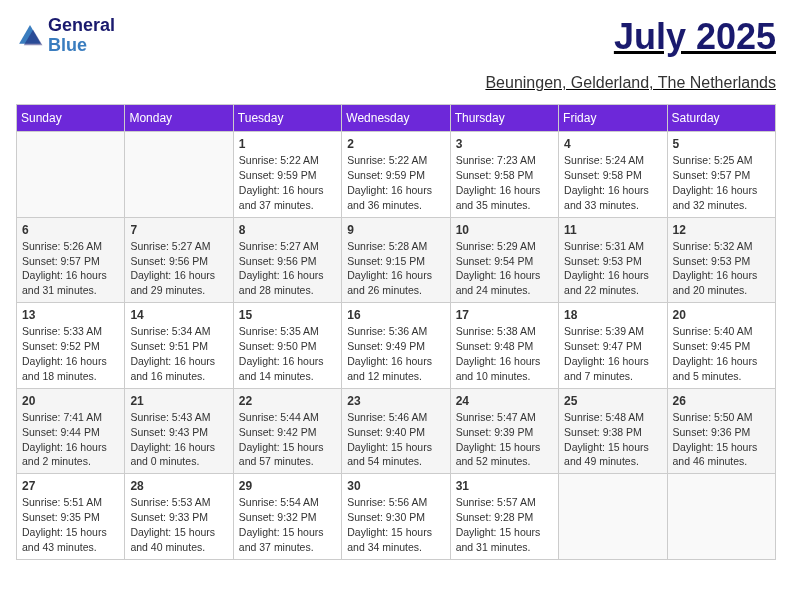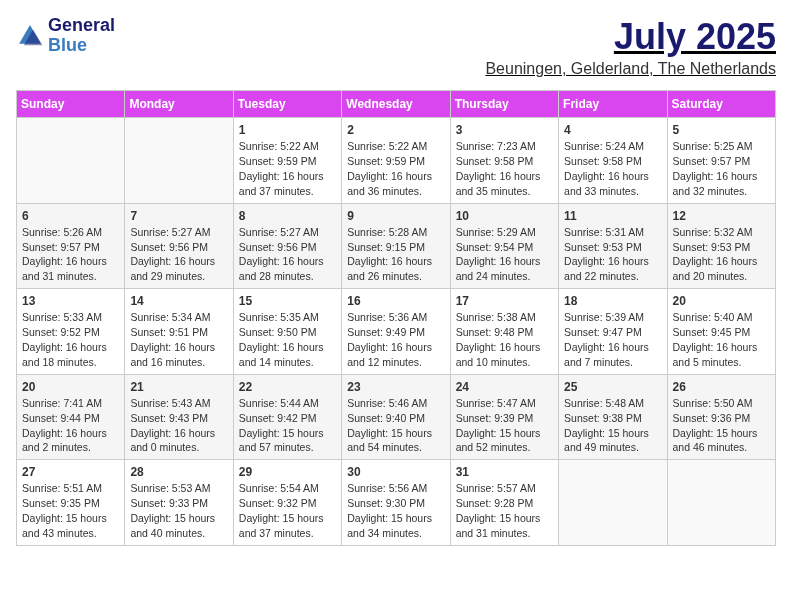"Beuningen, Gelderland, The Netherlands" .location { margin-top: 2px -> 16px }
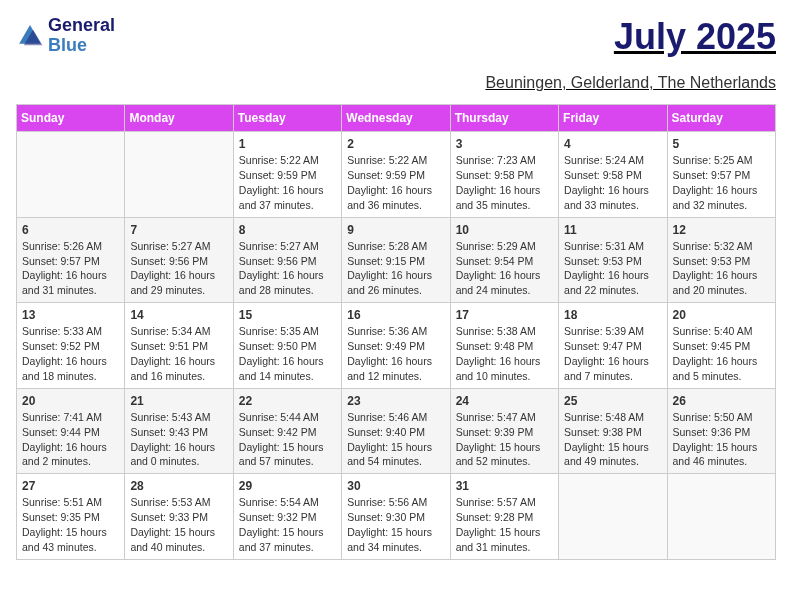"Sunday" thead tr th { background-color: #d946ef -> #6d28d9; font-weight: bold -> normal }
